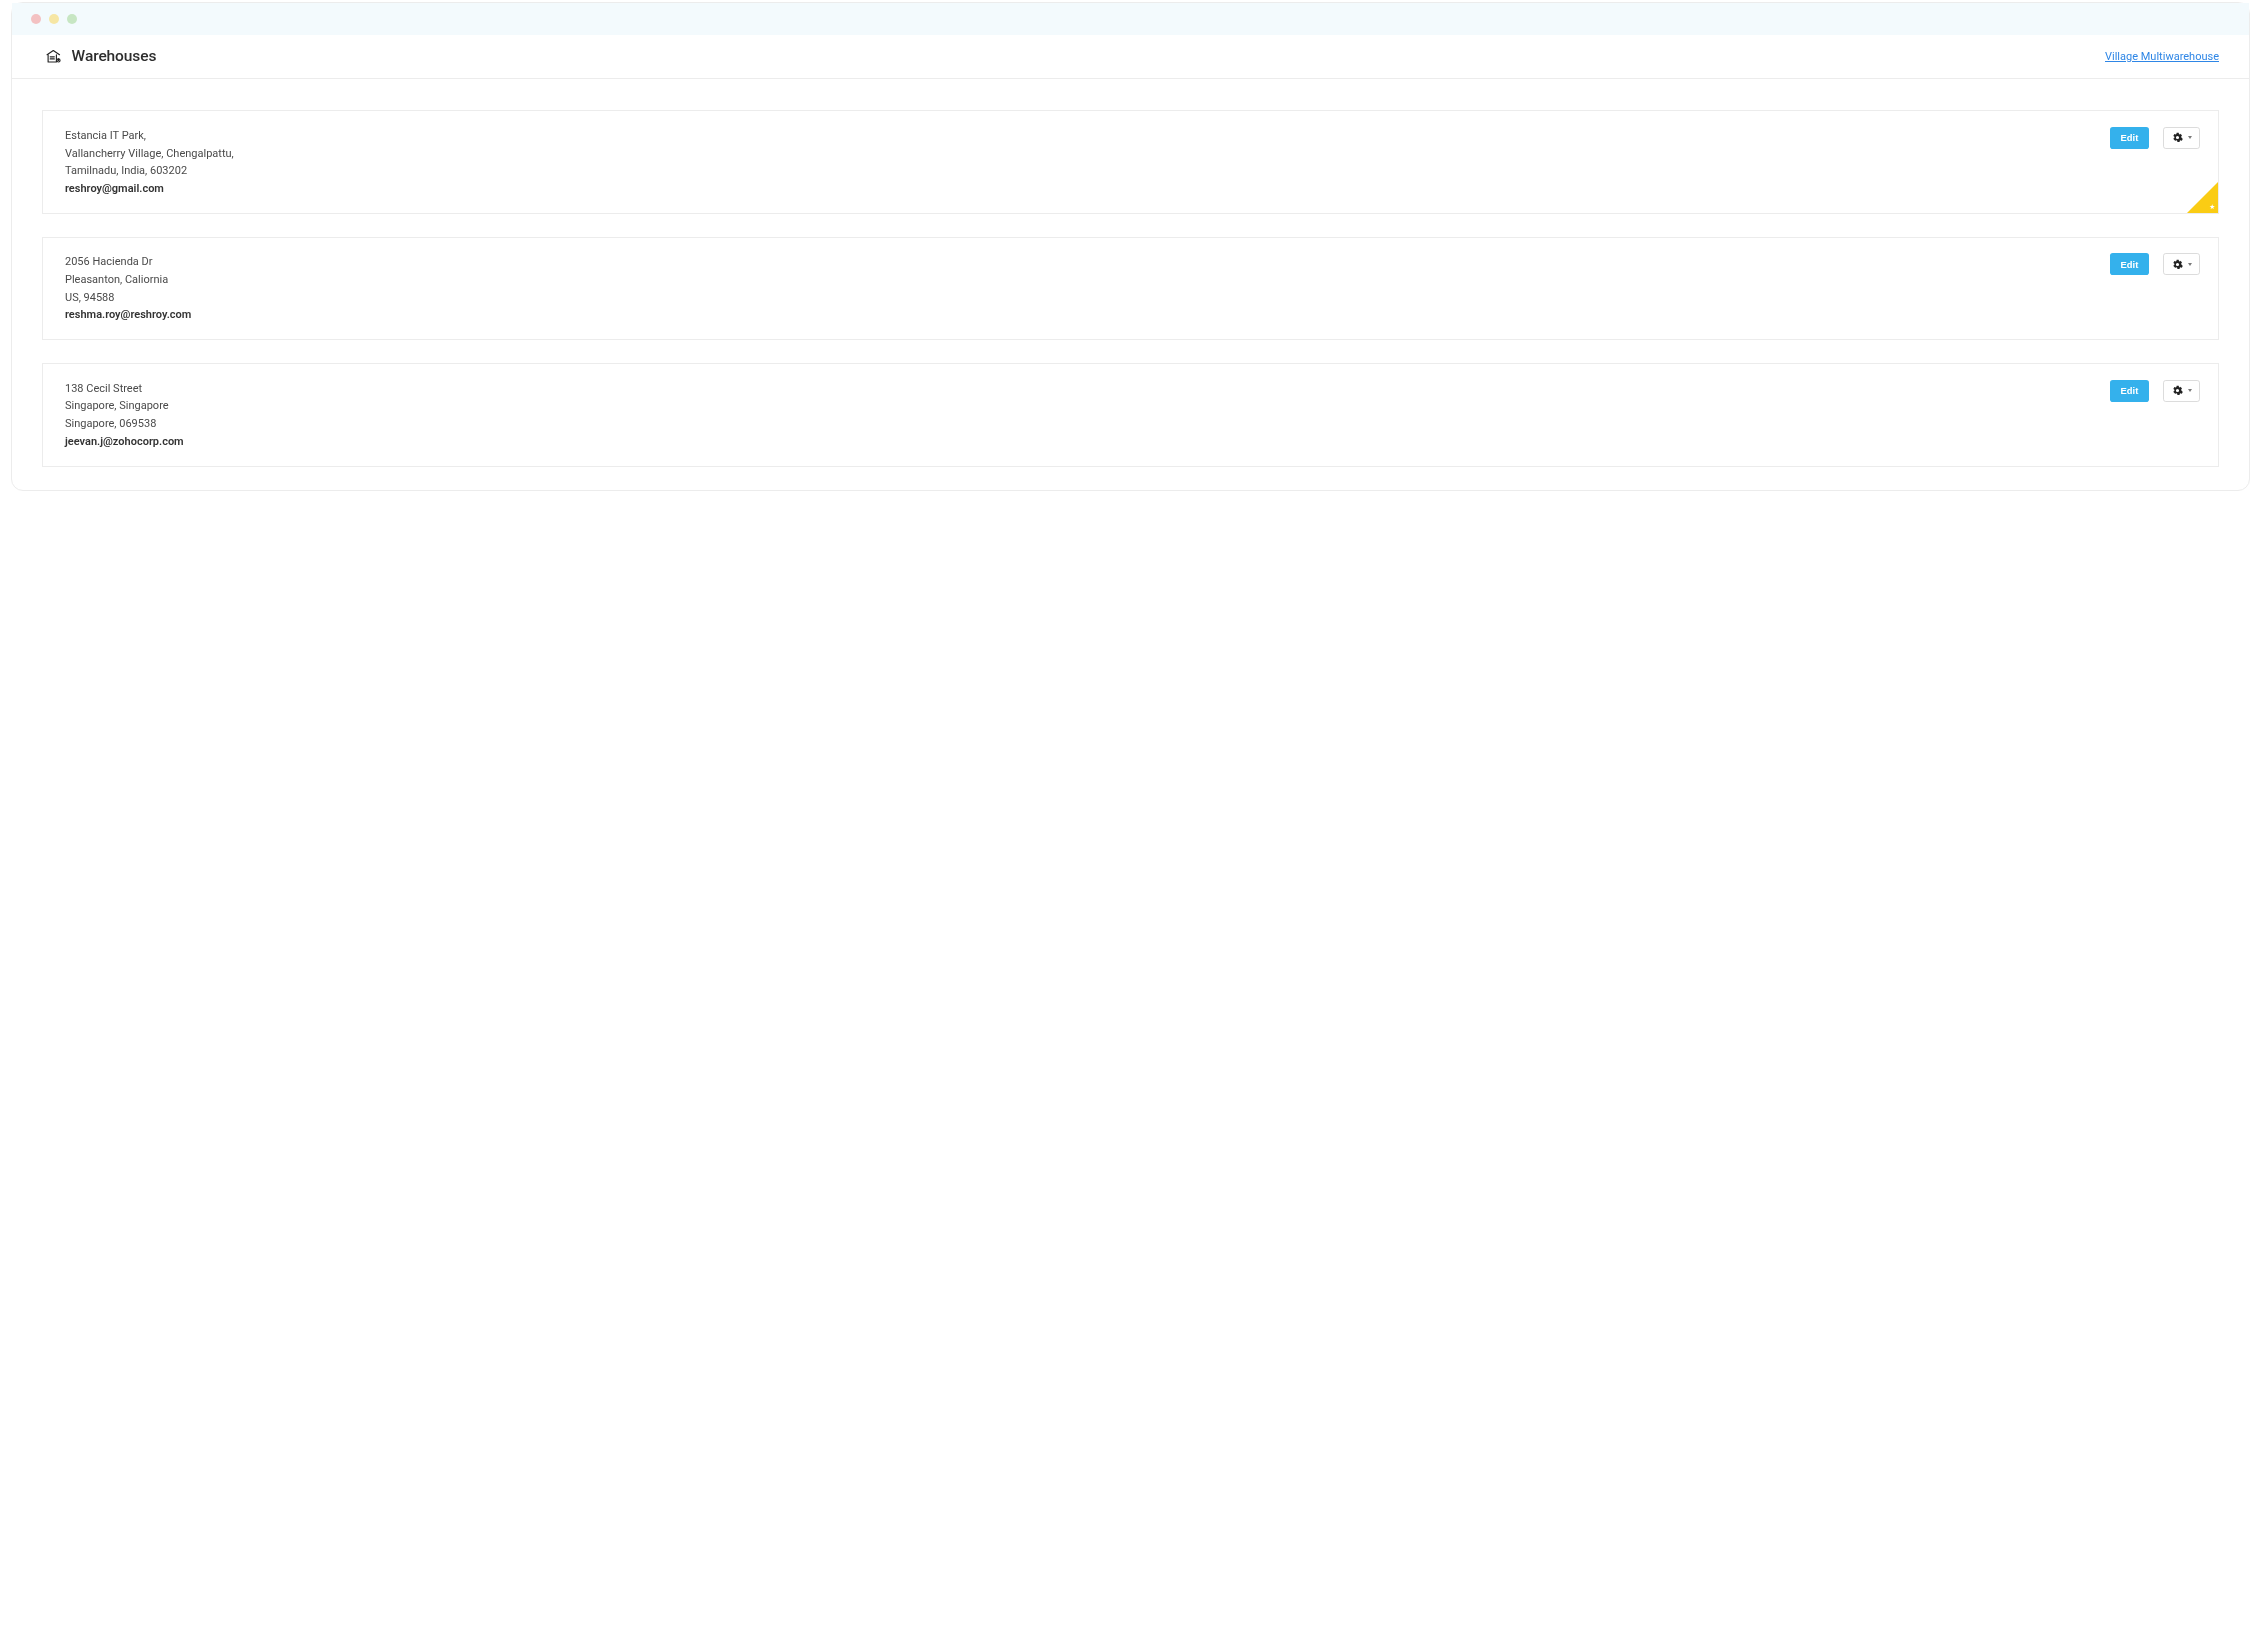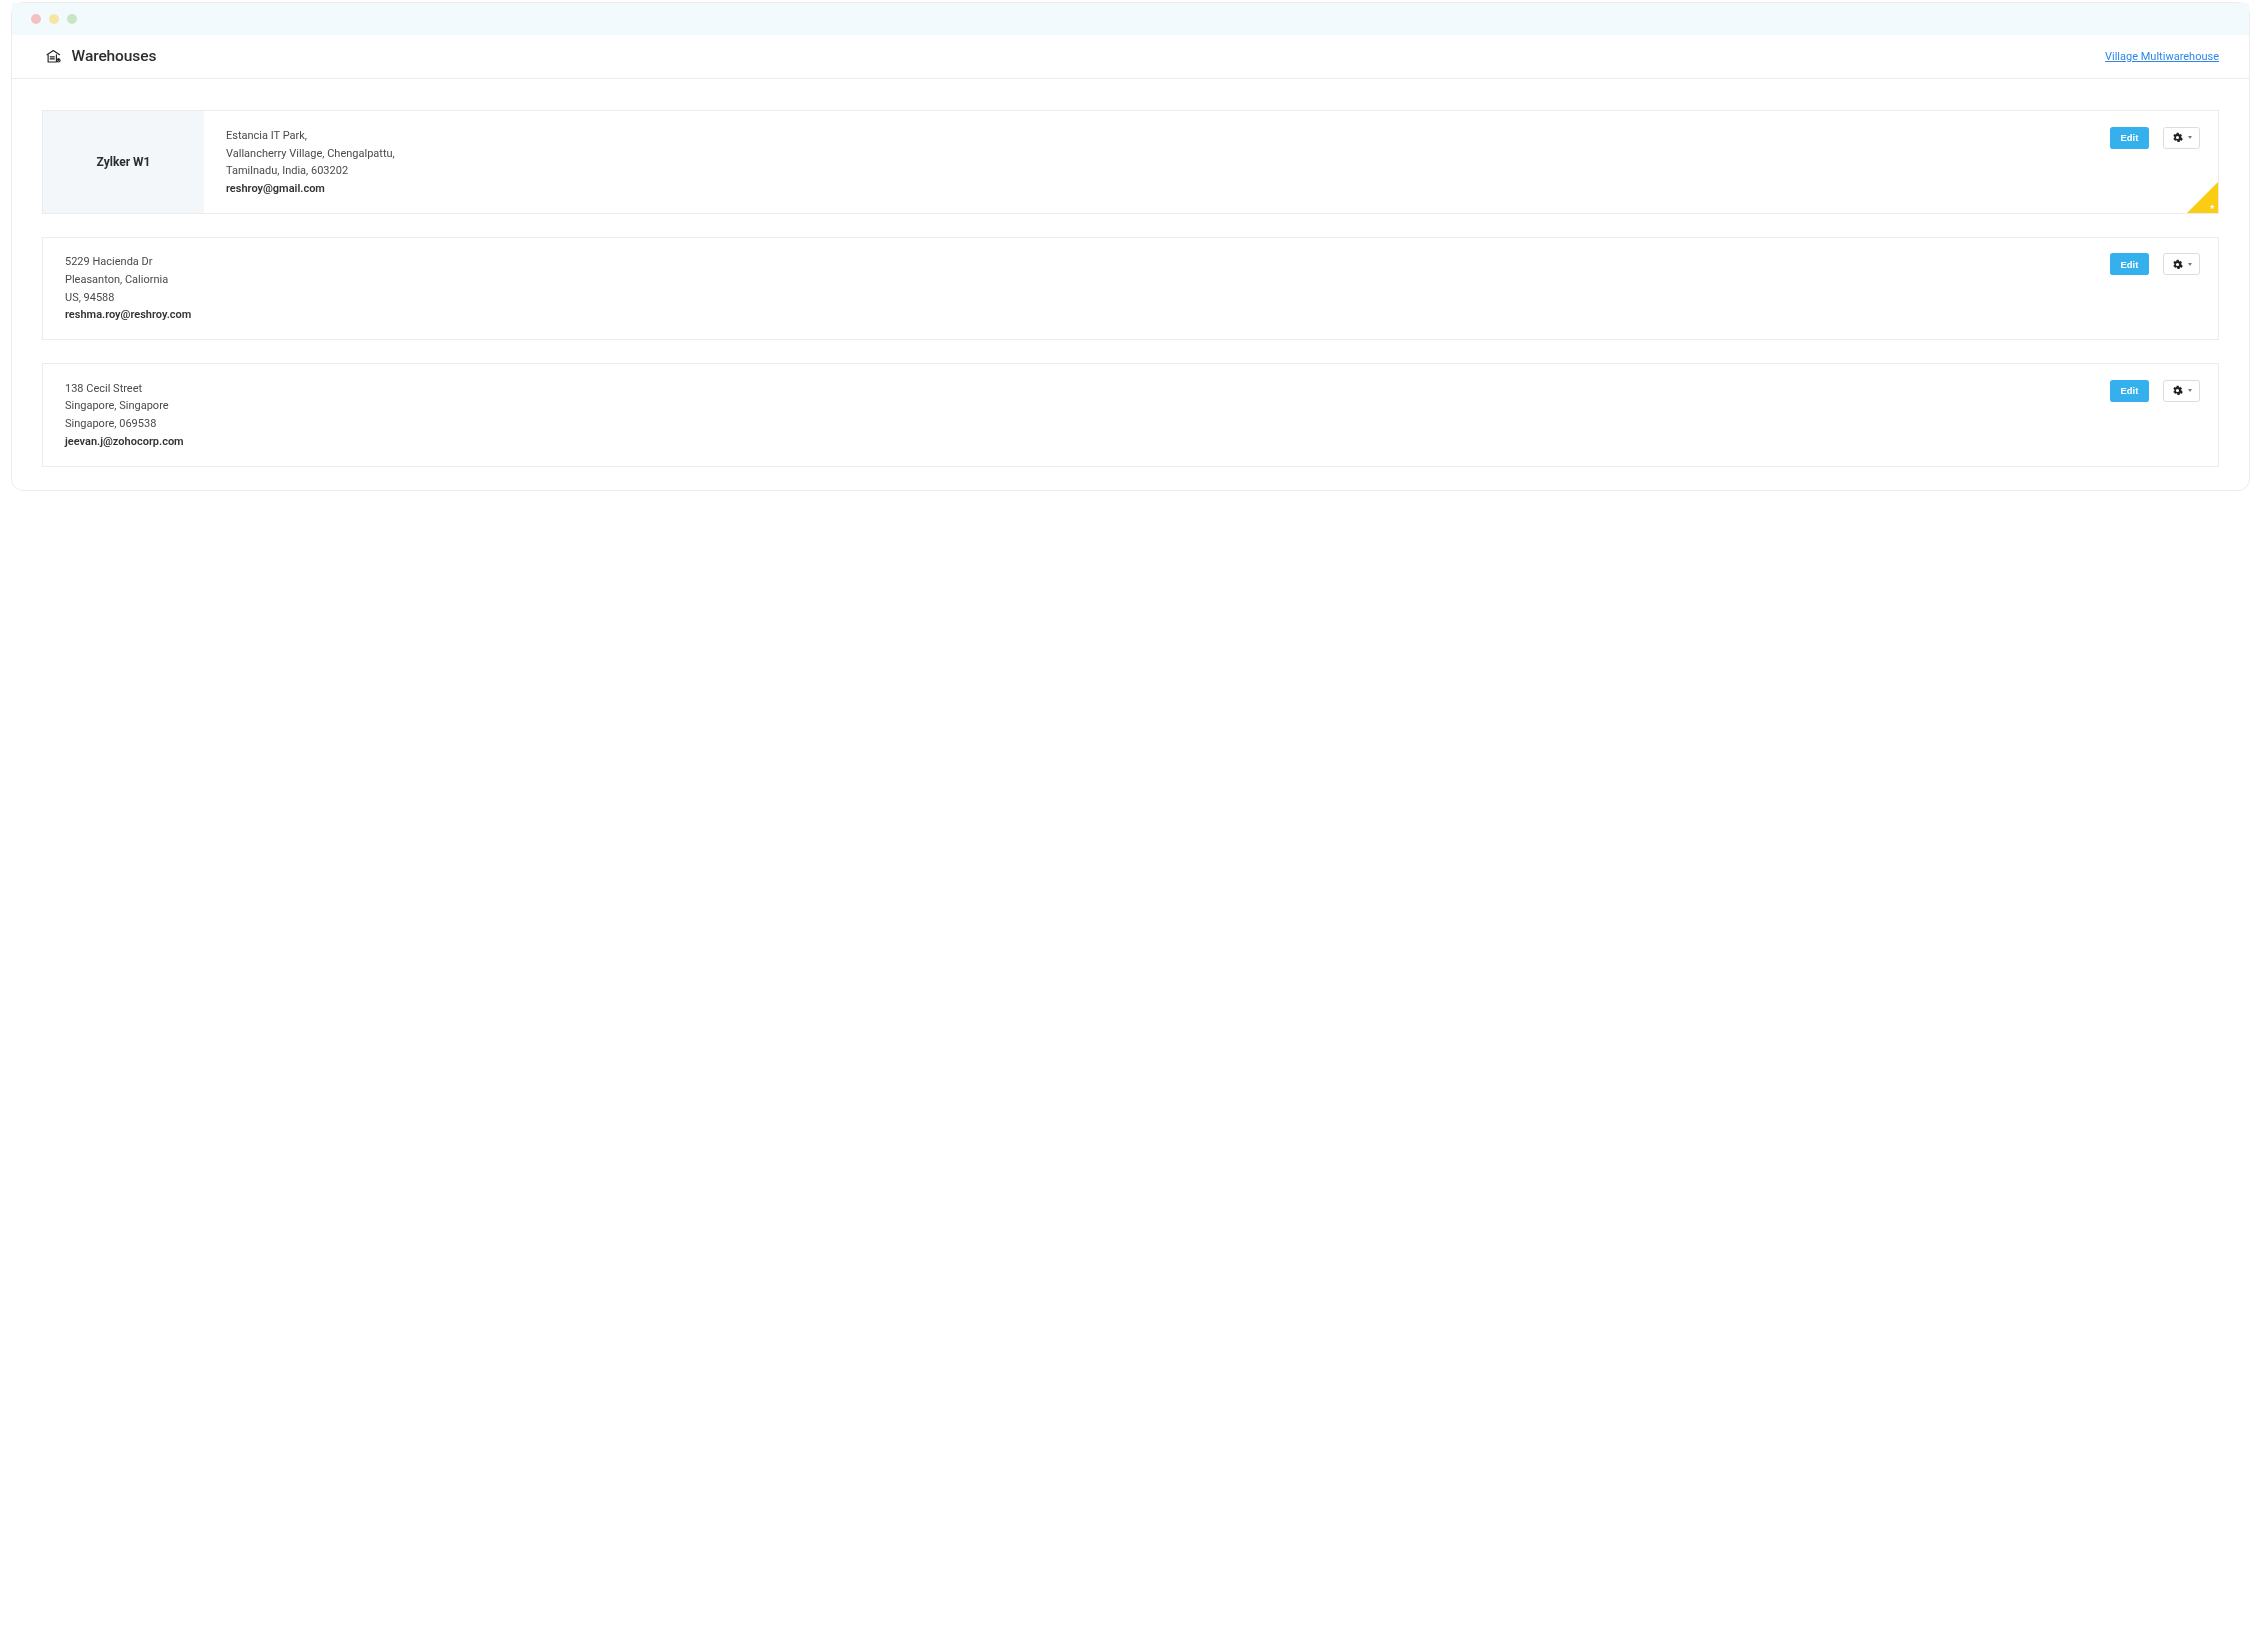"Zylker W1" div.card-name { html: <div>Zylker W1</div> -> none }
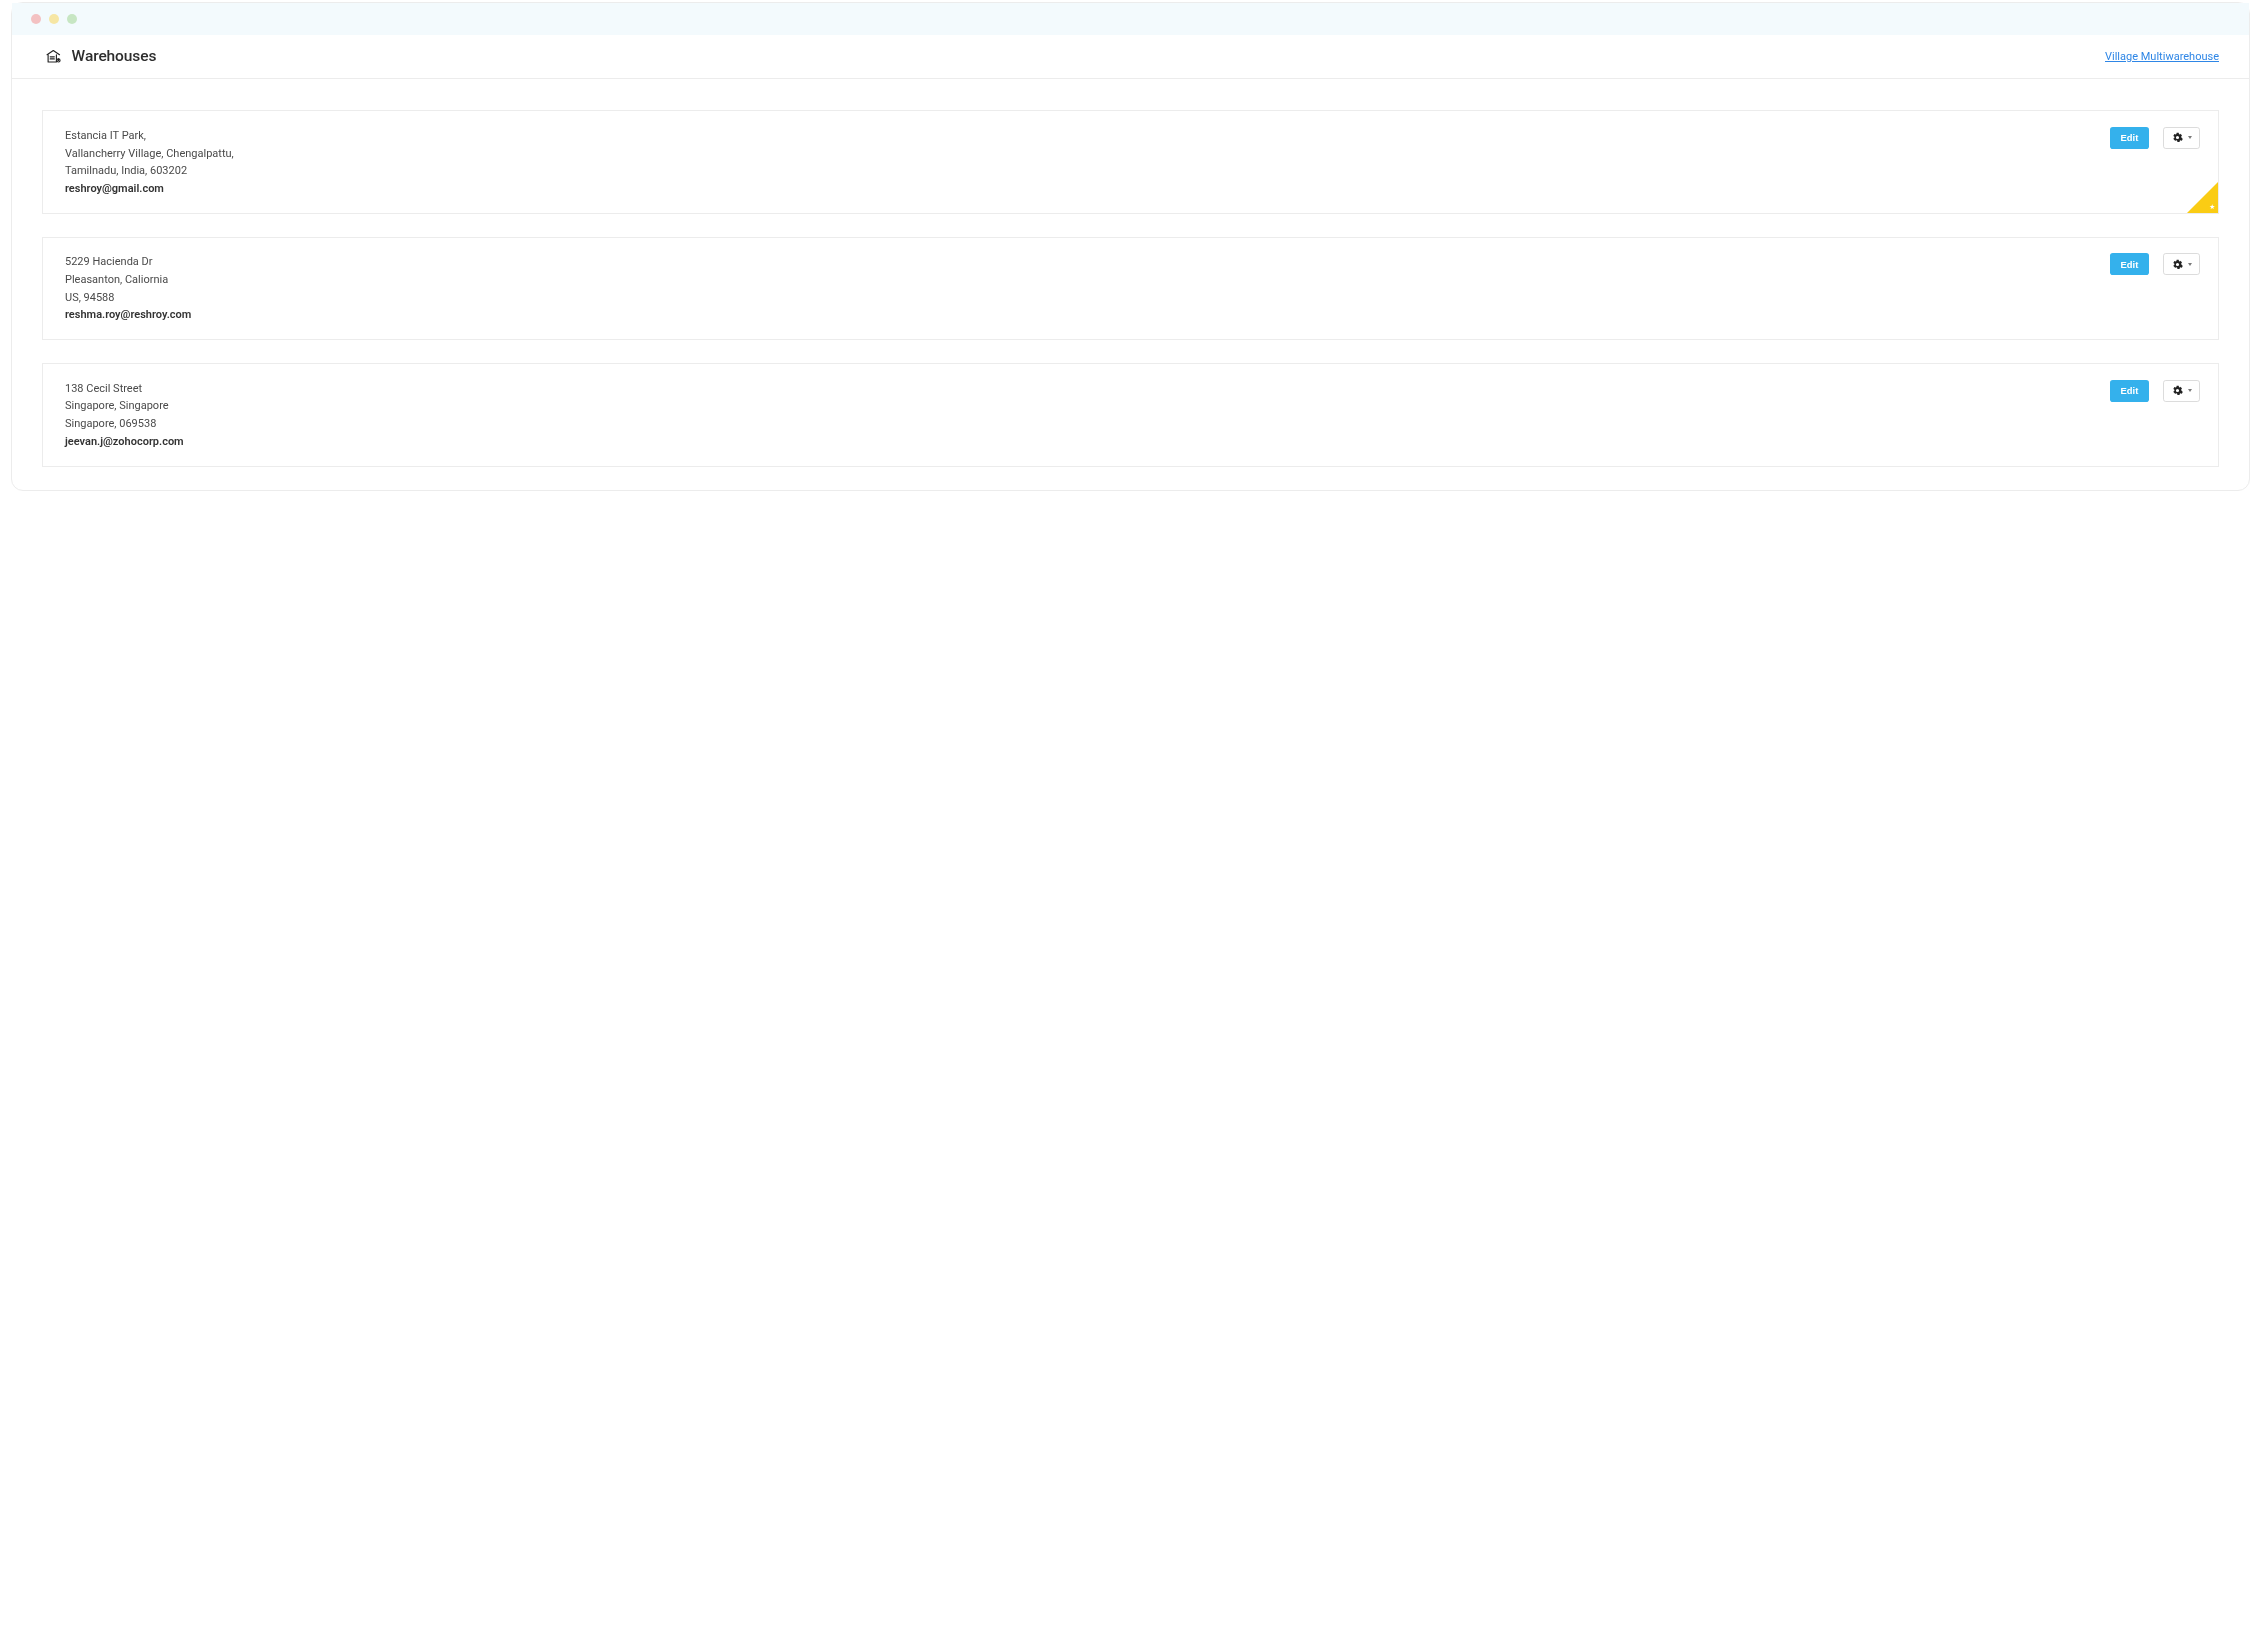"5229 Hacienda Dr" span.line { text: 5229 -> 2056 }
